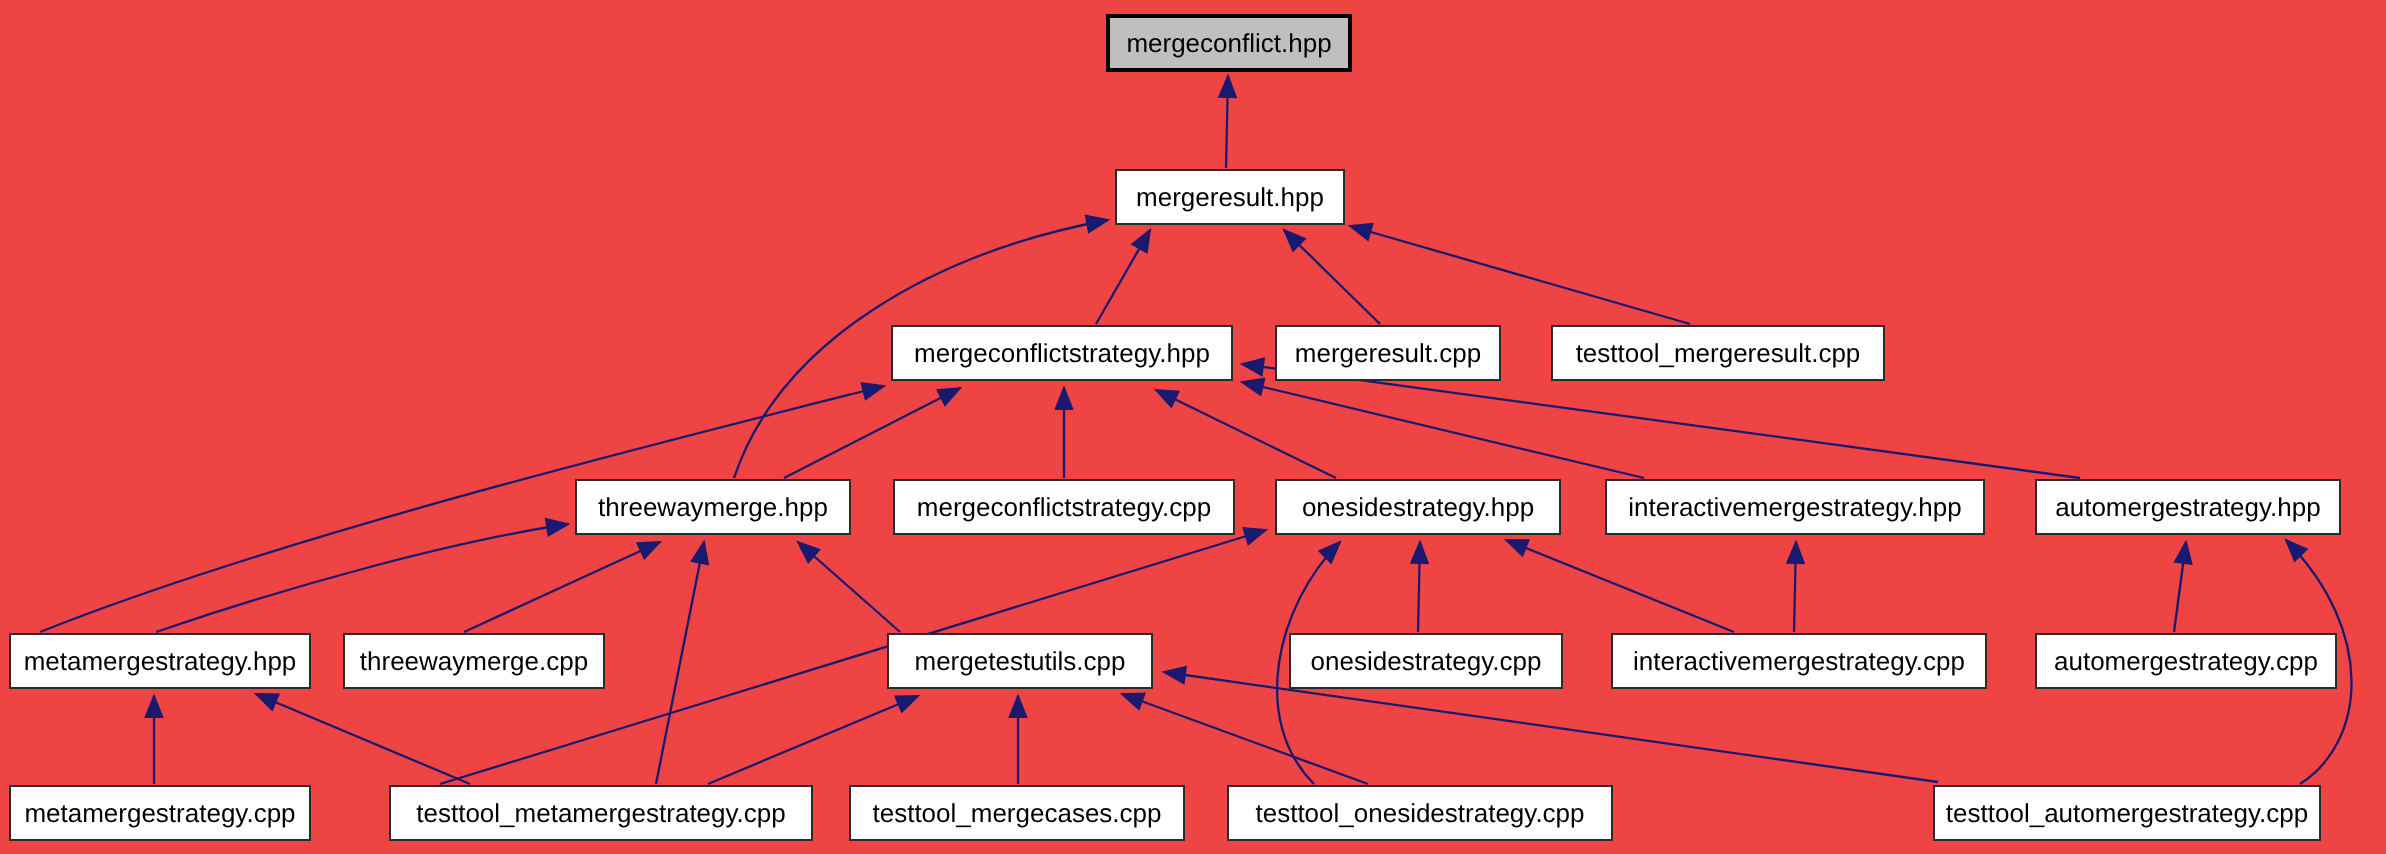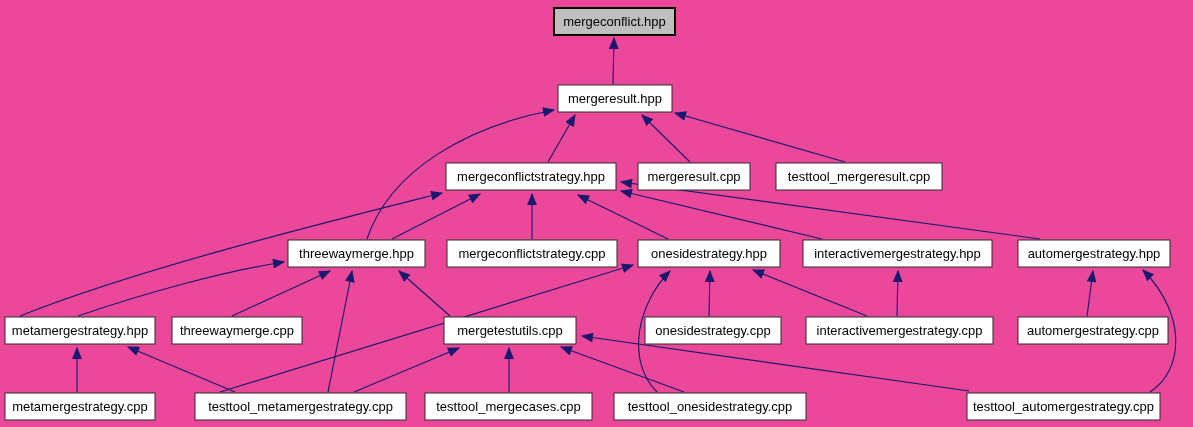"mergeconflict.hpp" .canvas-wrap { background: #ec4899 -> #ef4444 }
